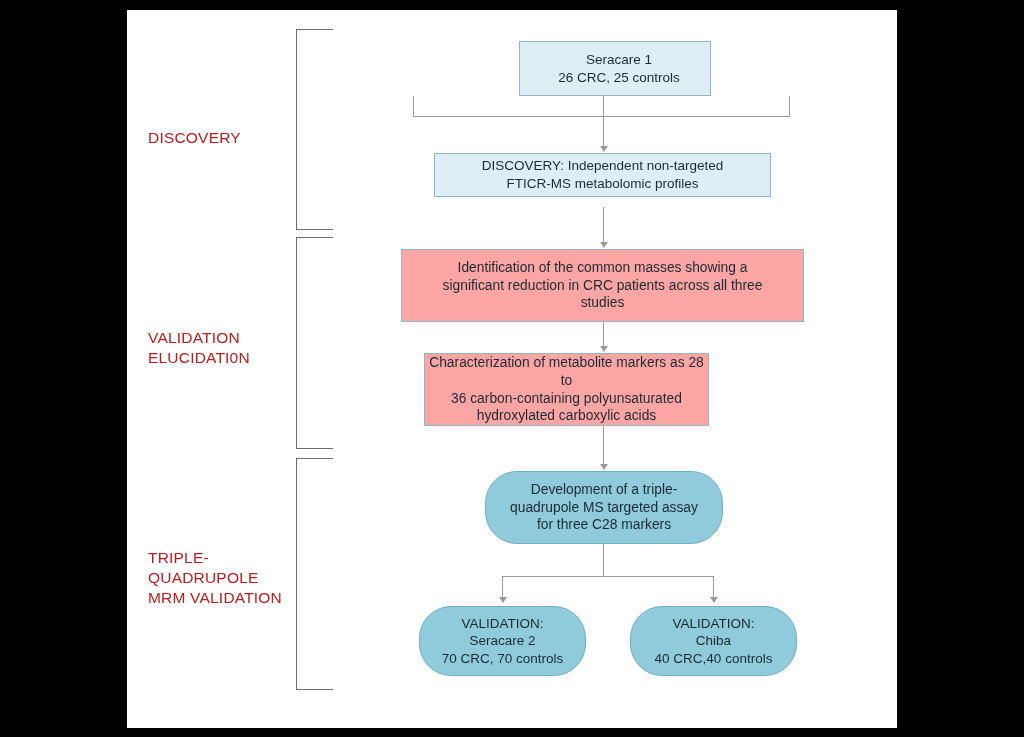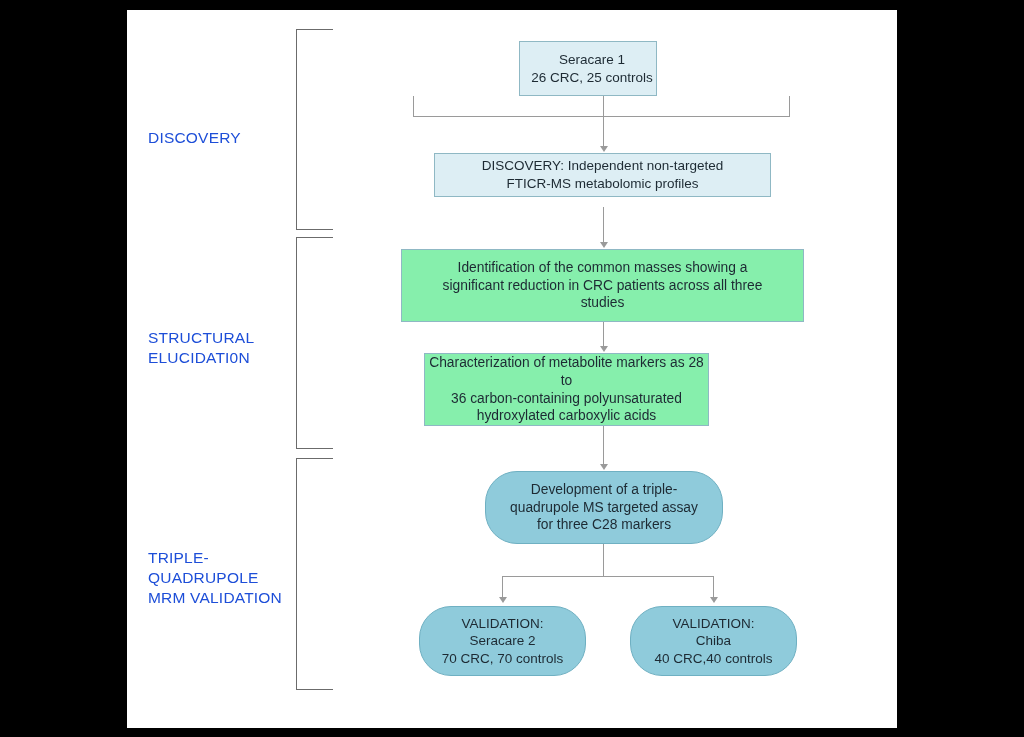"Seracare 1" #node-seracare1 { width: 138px -> 192px }
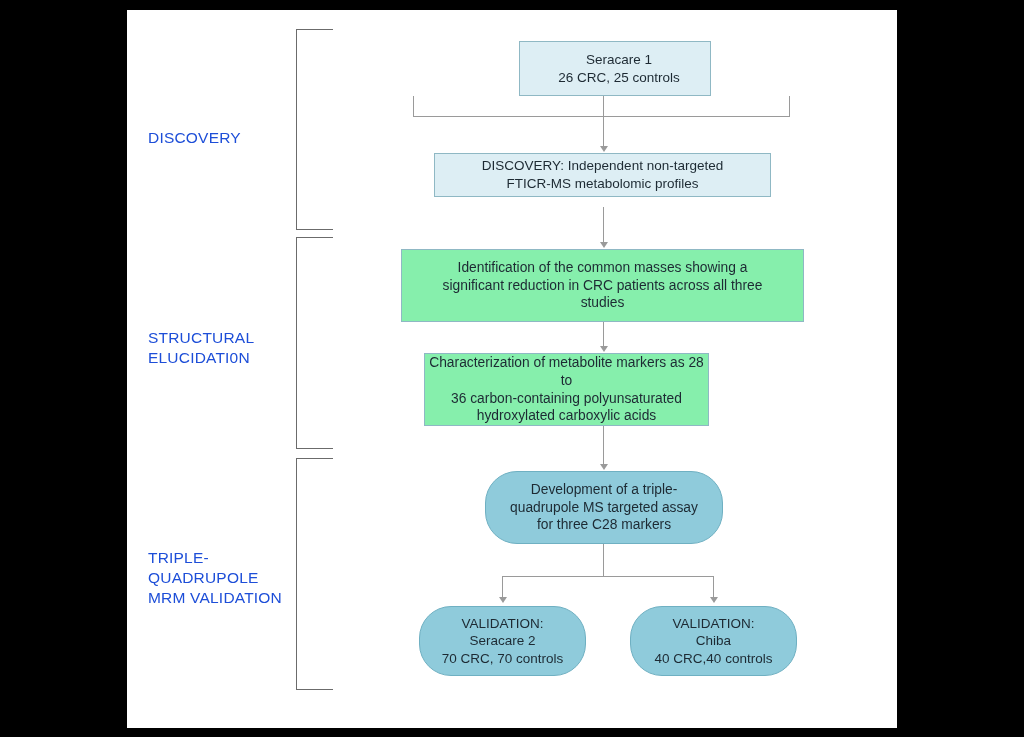"DISCOVERY" .stage-label { color: #1d4ed8 -> #b91c1c }
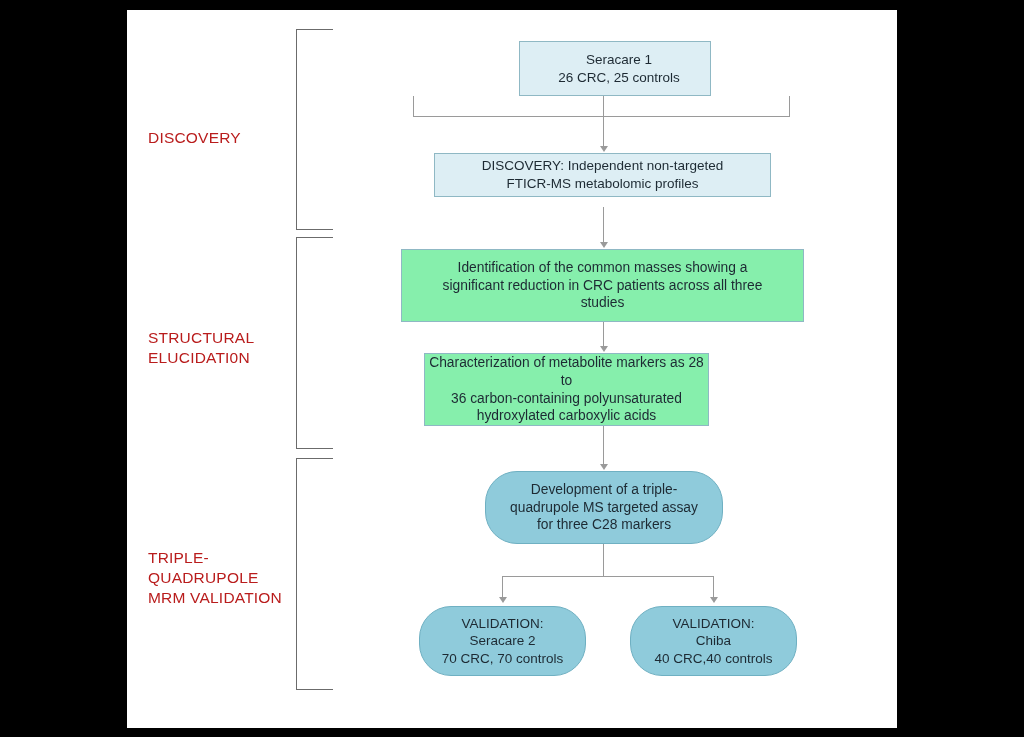"Identification of the common masses" .tier-mid { background: #86efac -> #fca5a5 }
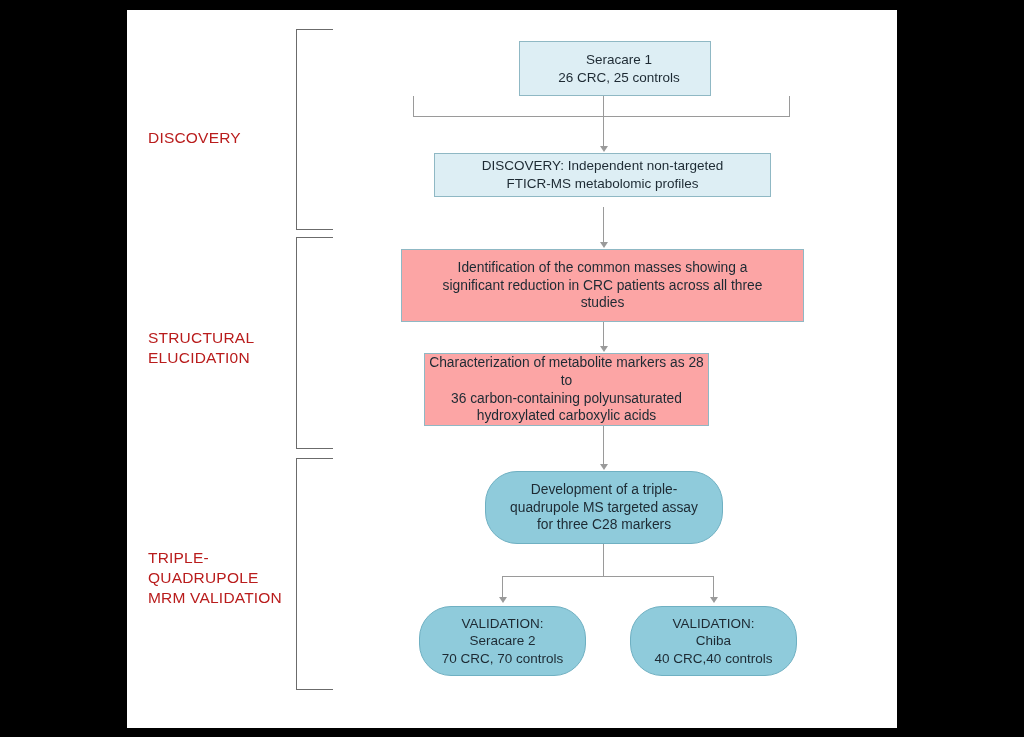"STRUCTURAL" div.stage-label { text: STRUCTURAL -> VALIDATION }
